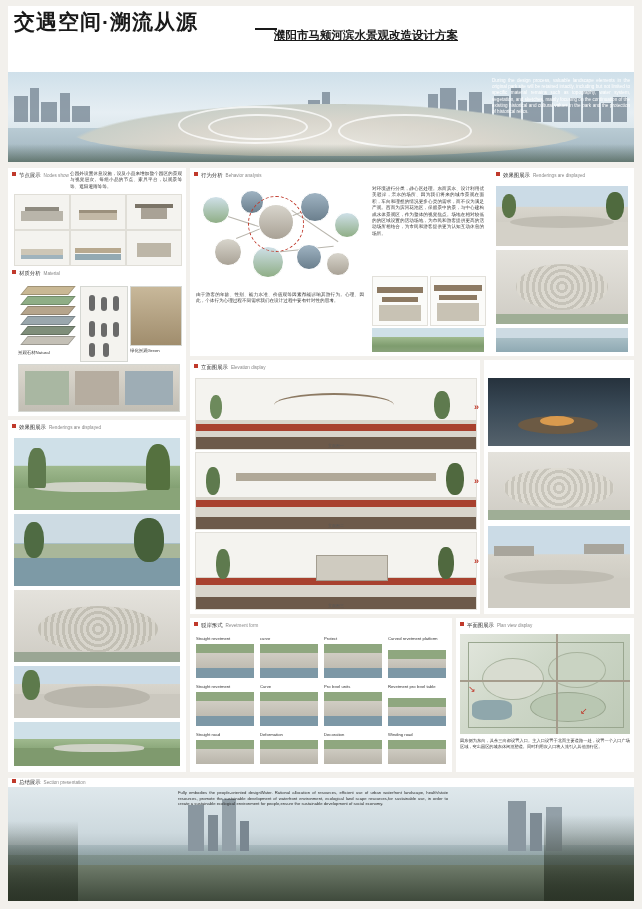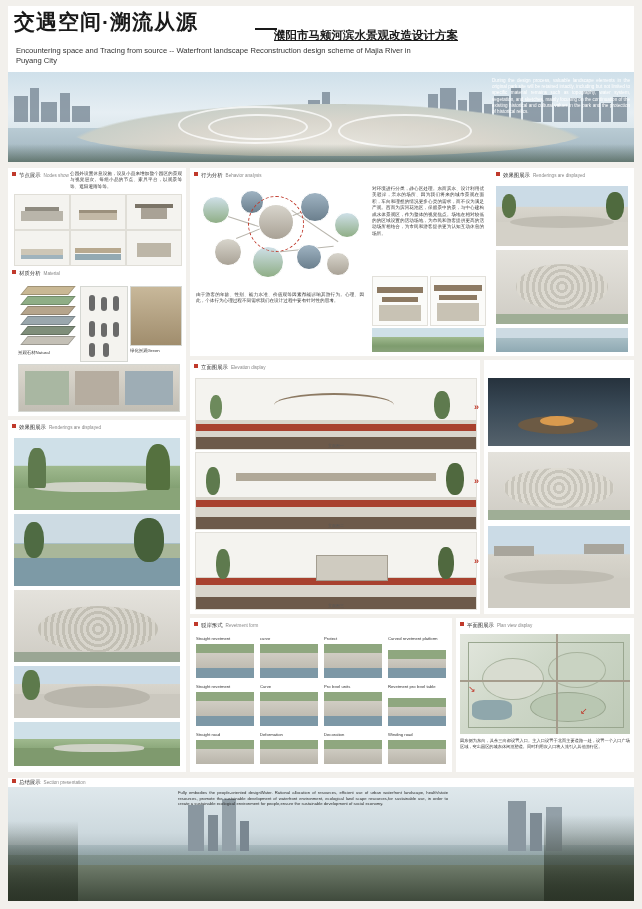"Encountering space and Tracing from" div.title-en { html: <div>Encountering space and Tracing from source -- Waterfront landscape Reconstruction design scheme of Majia River in Puyang City</div> -> none }
